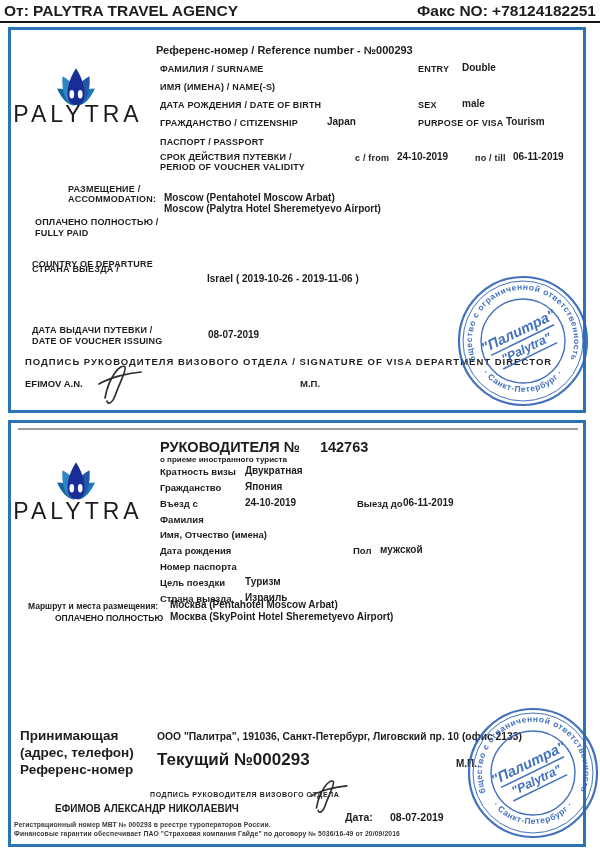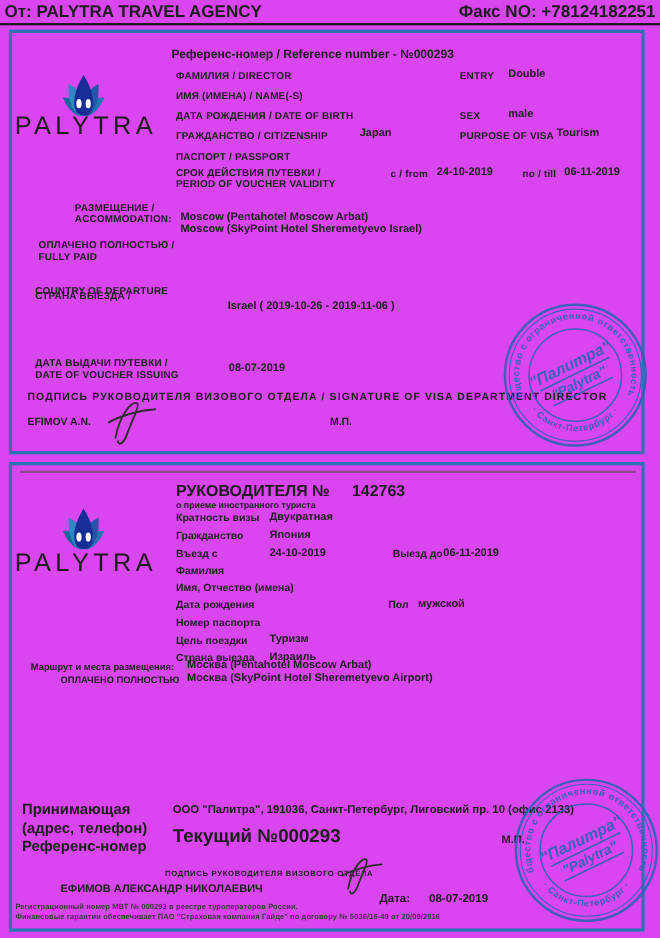"От: PALYTRA TRAVEL AGENCY" .page { background: #d946ef -> #ffffff }
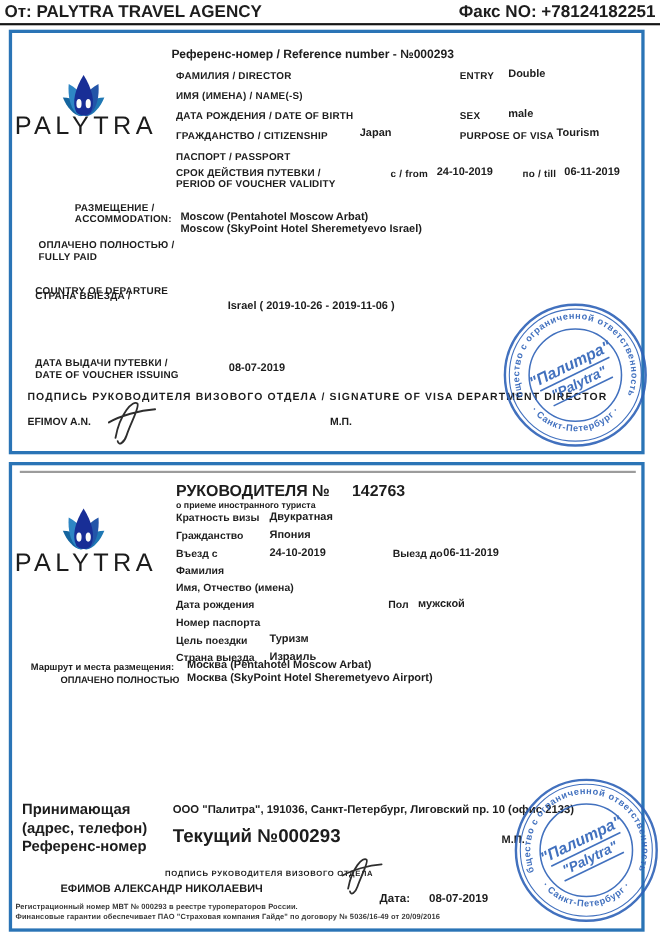"ФАМИЛИЯ / DIRECTOR" div.abs { text: DIRECTOR -> SURNAME }
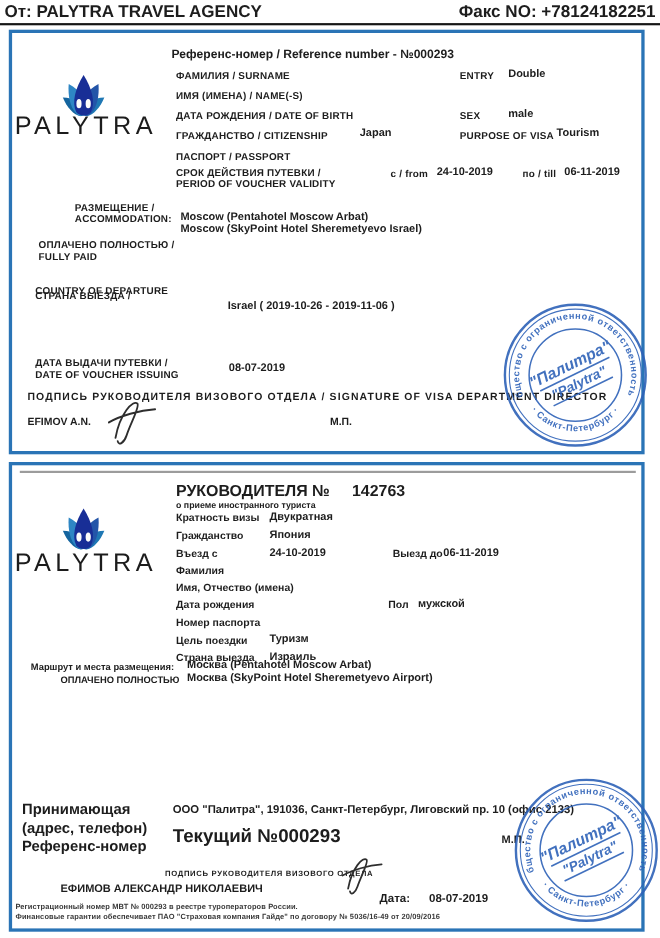"Moscow (SkyPoint Hotel Sheremetyevo" div.abs { text: SkyPoint Hotel Sheremetyevo Israel -> Palytra Hotel Sheremetyevo Airport }
